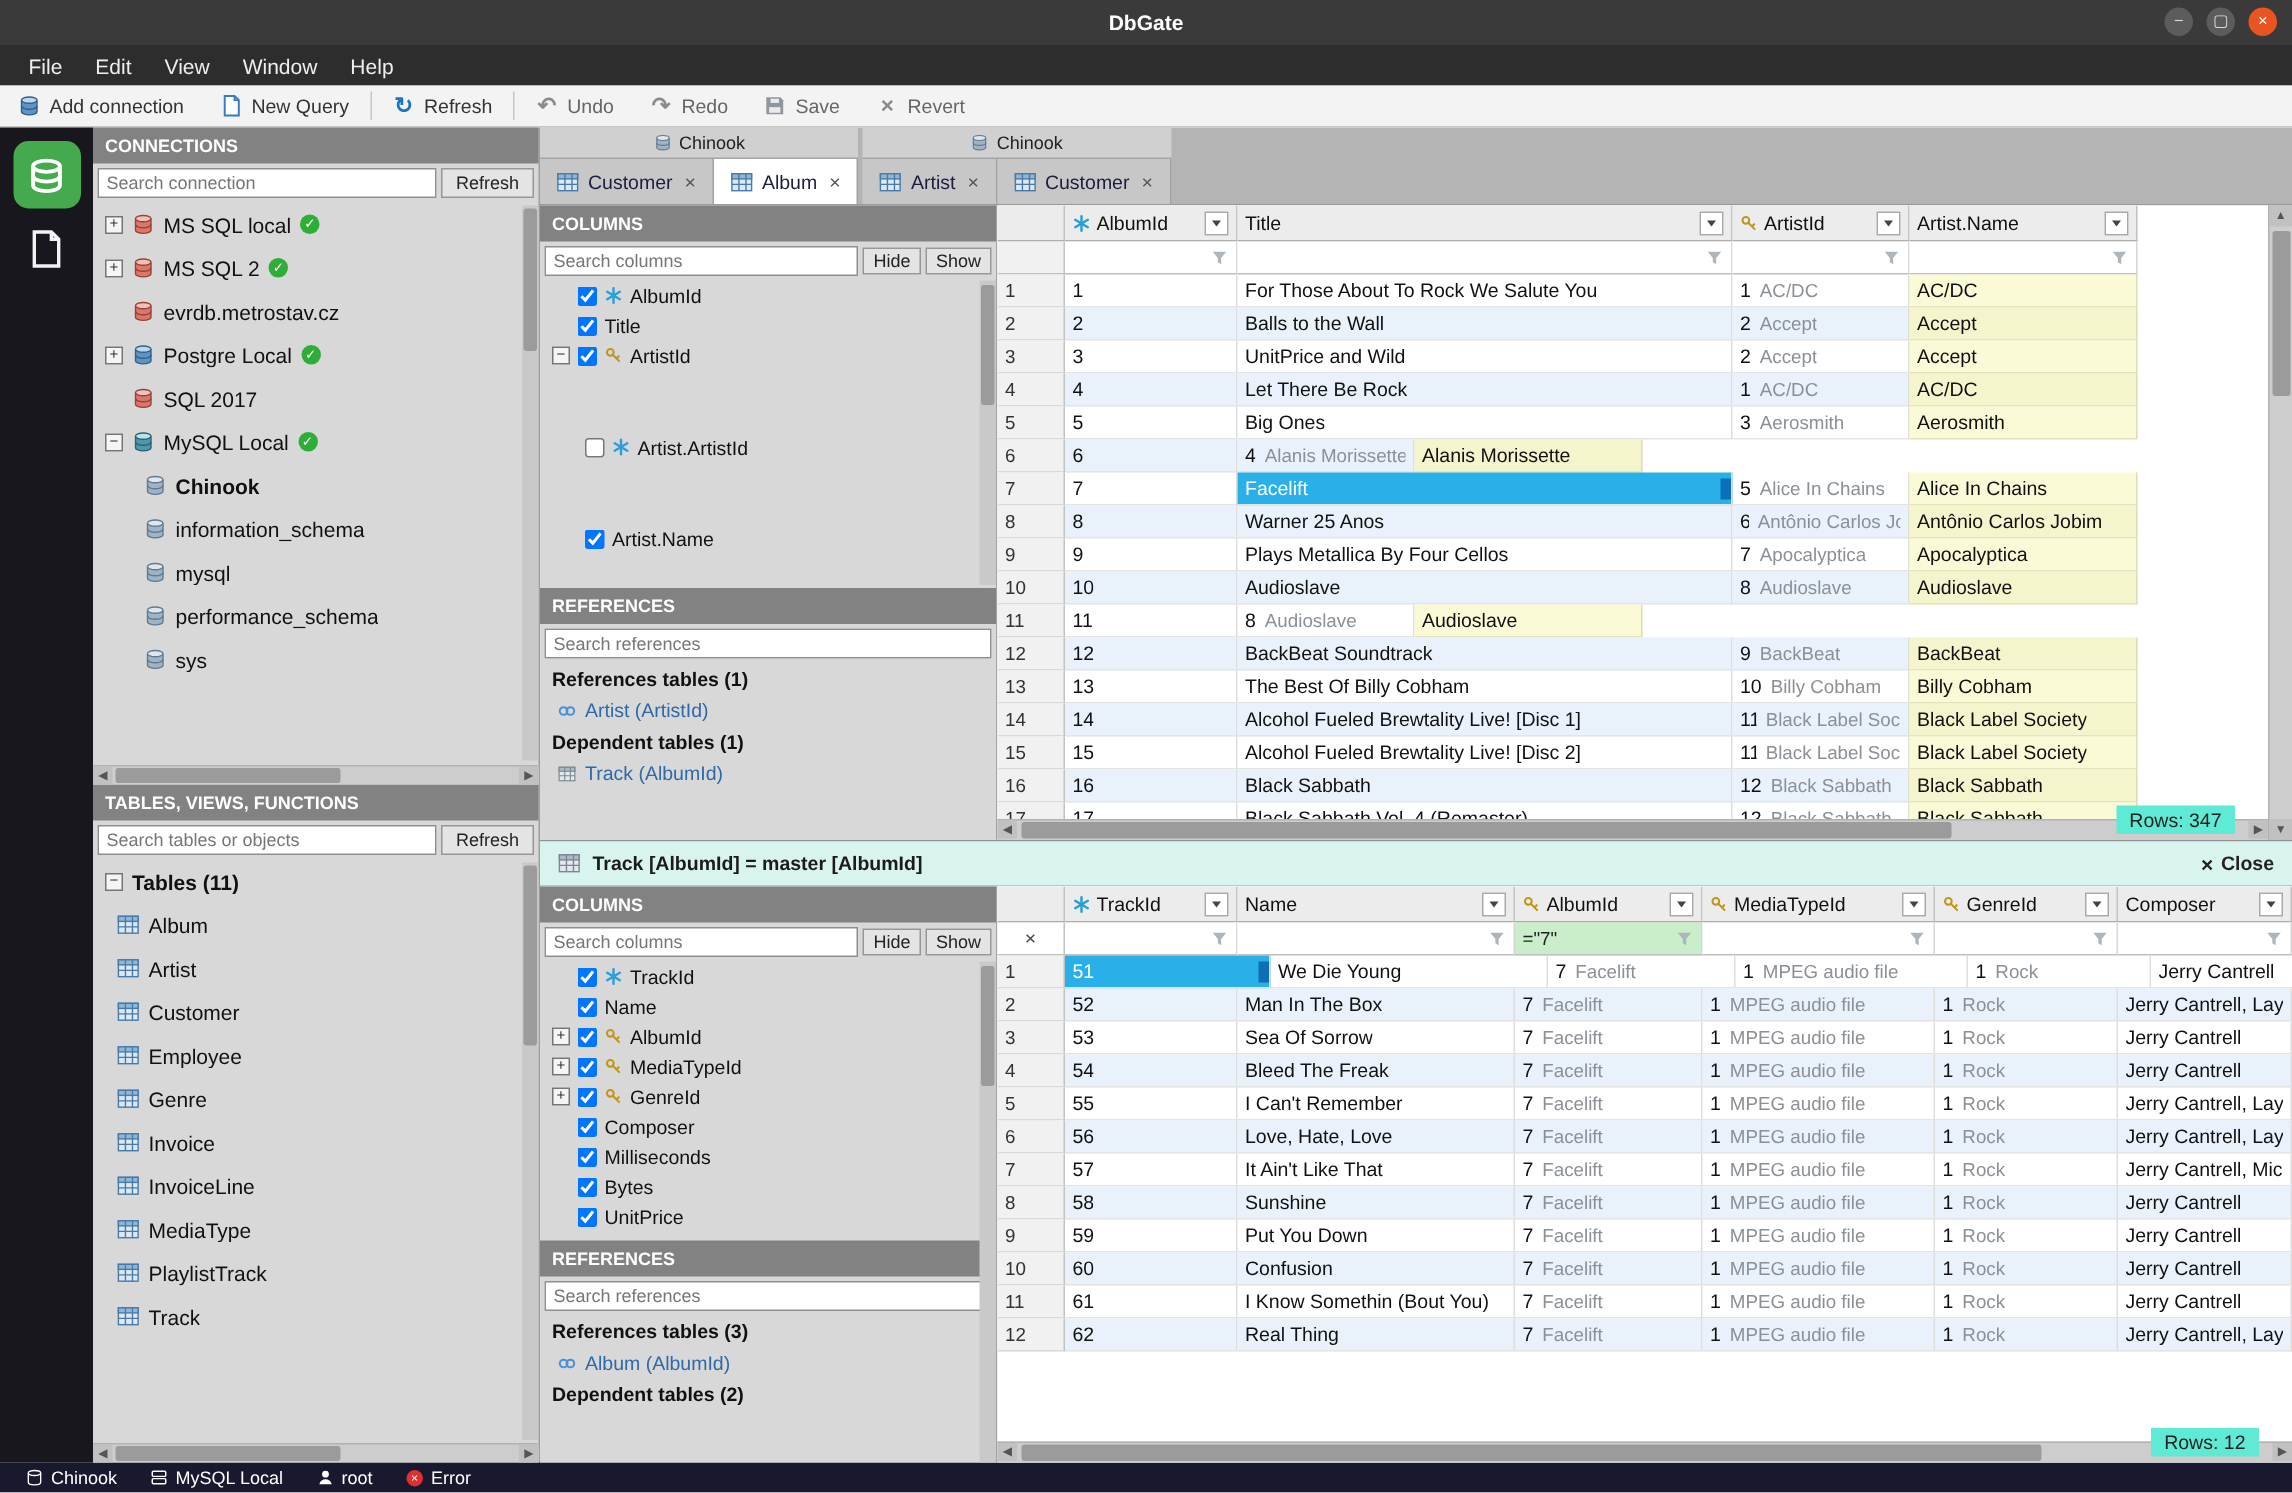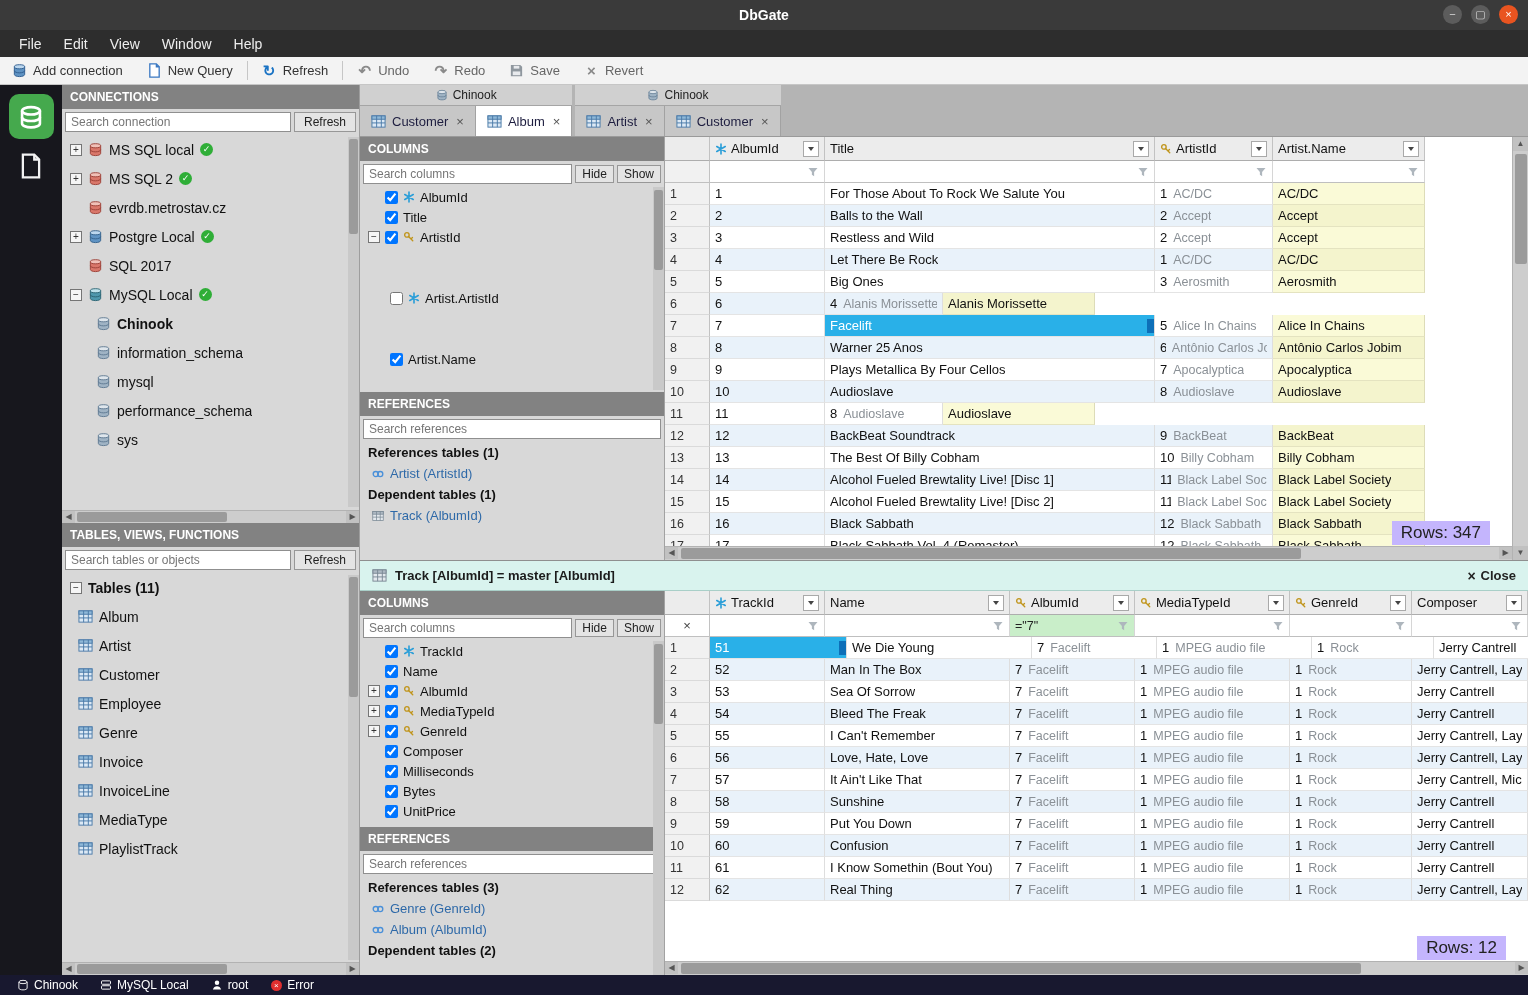"Restless and Wild" span.v { text: Restless -> UnitPrice }
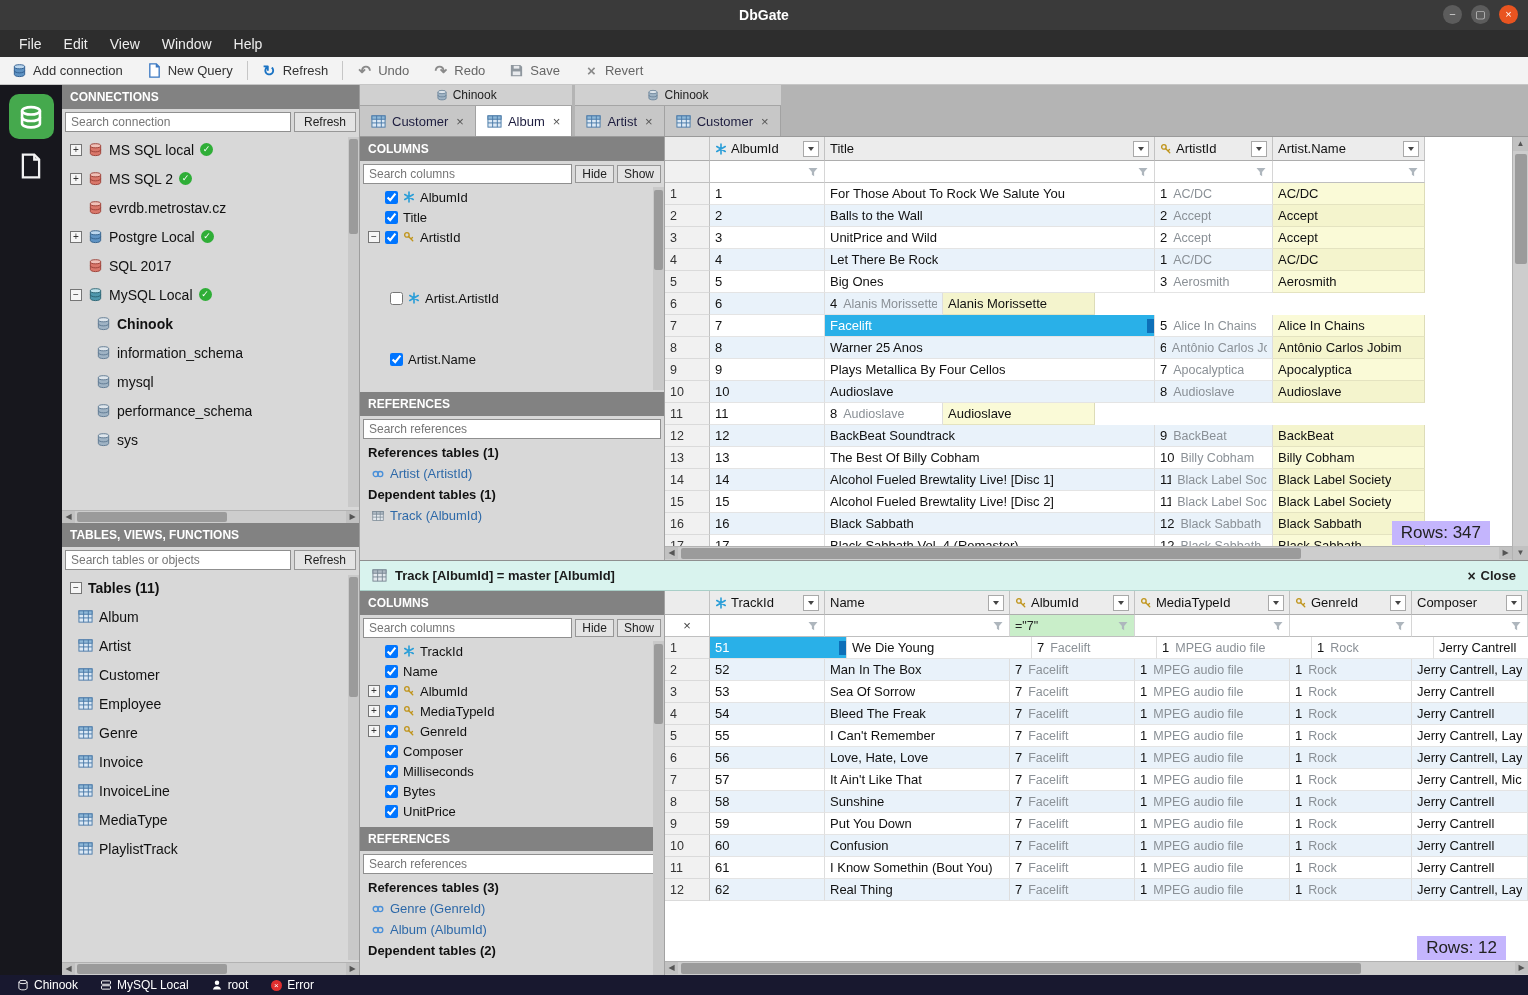"Rows: 347" .rows-label { background: #c4b5fd -> #5eead4; bottom: 15px -> 4px; font-size: 17px -> 13px }
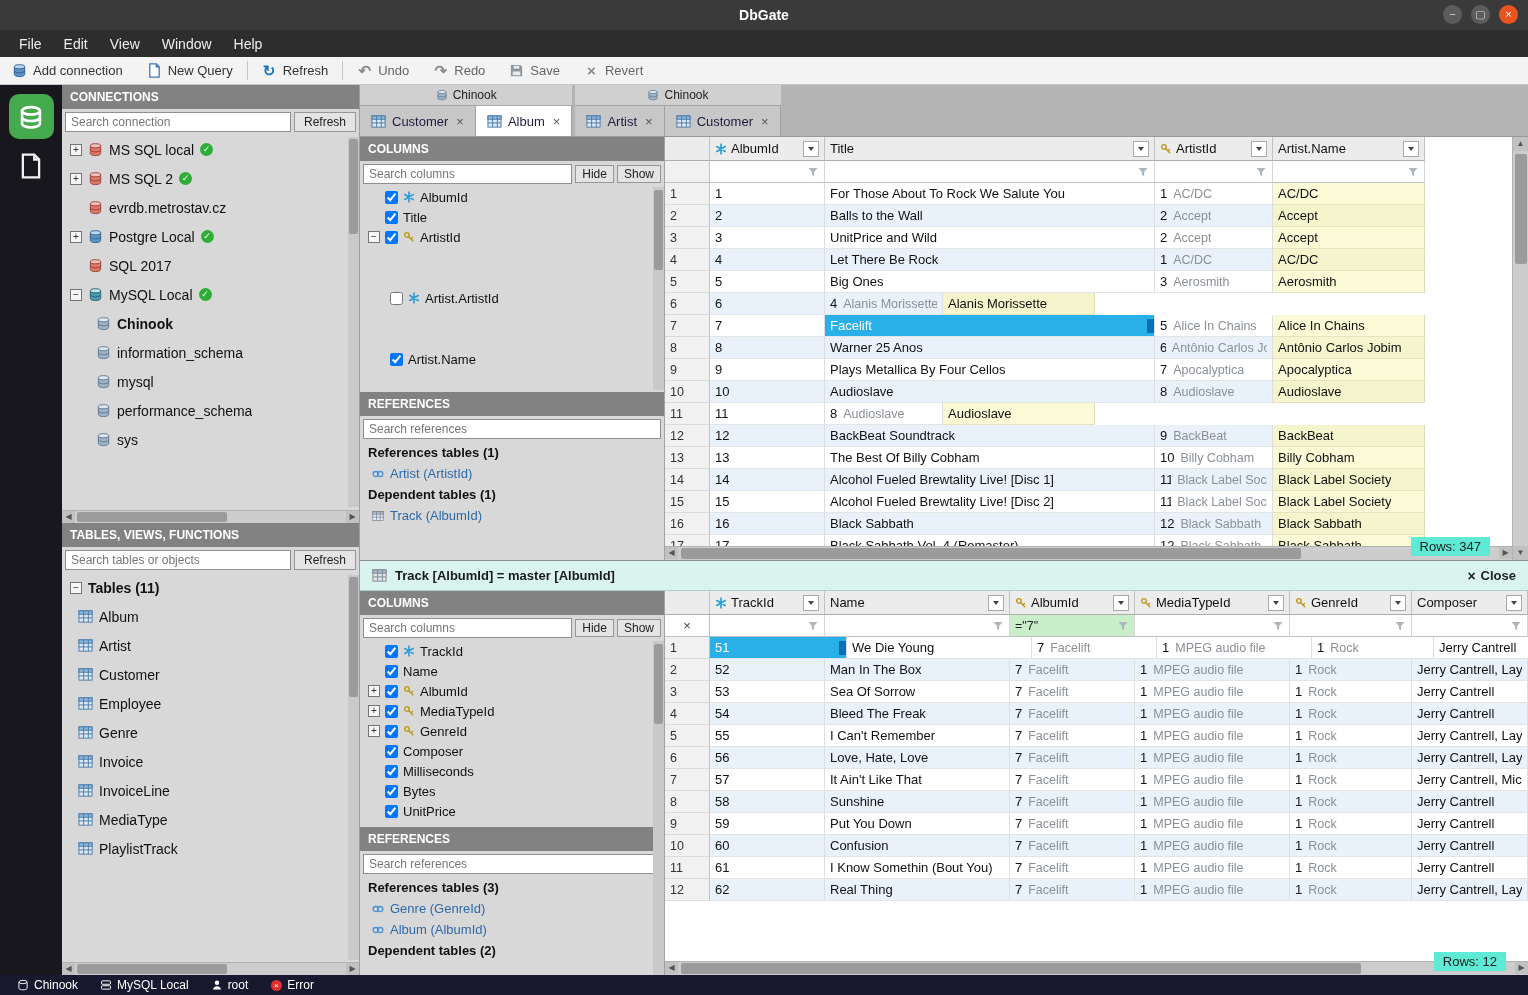"Track" div.tree-item { html: none -> <div> <span> <svg> <rect></rect> <rect></rect> <path></path> </svg> </span> <span>Track</span> </div> }
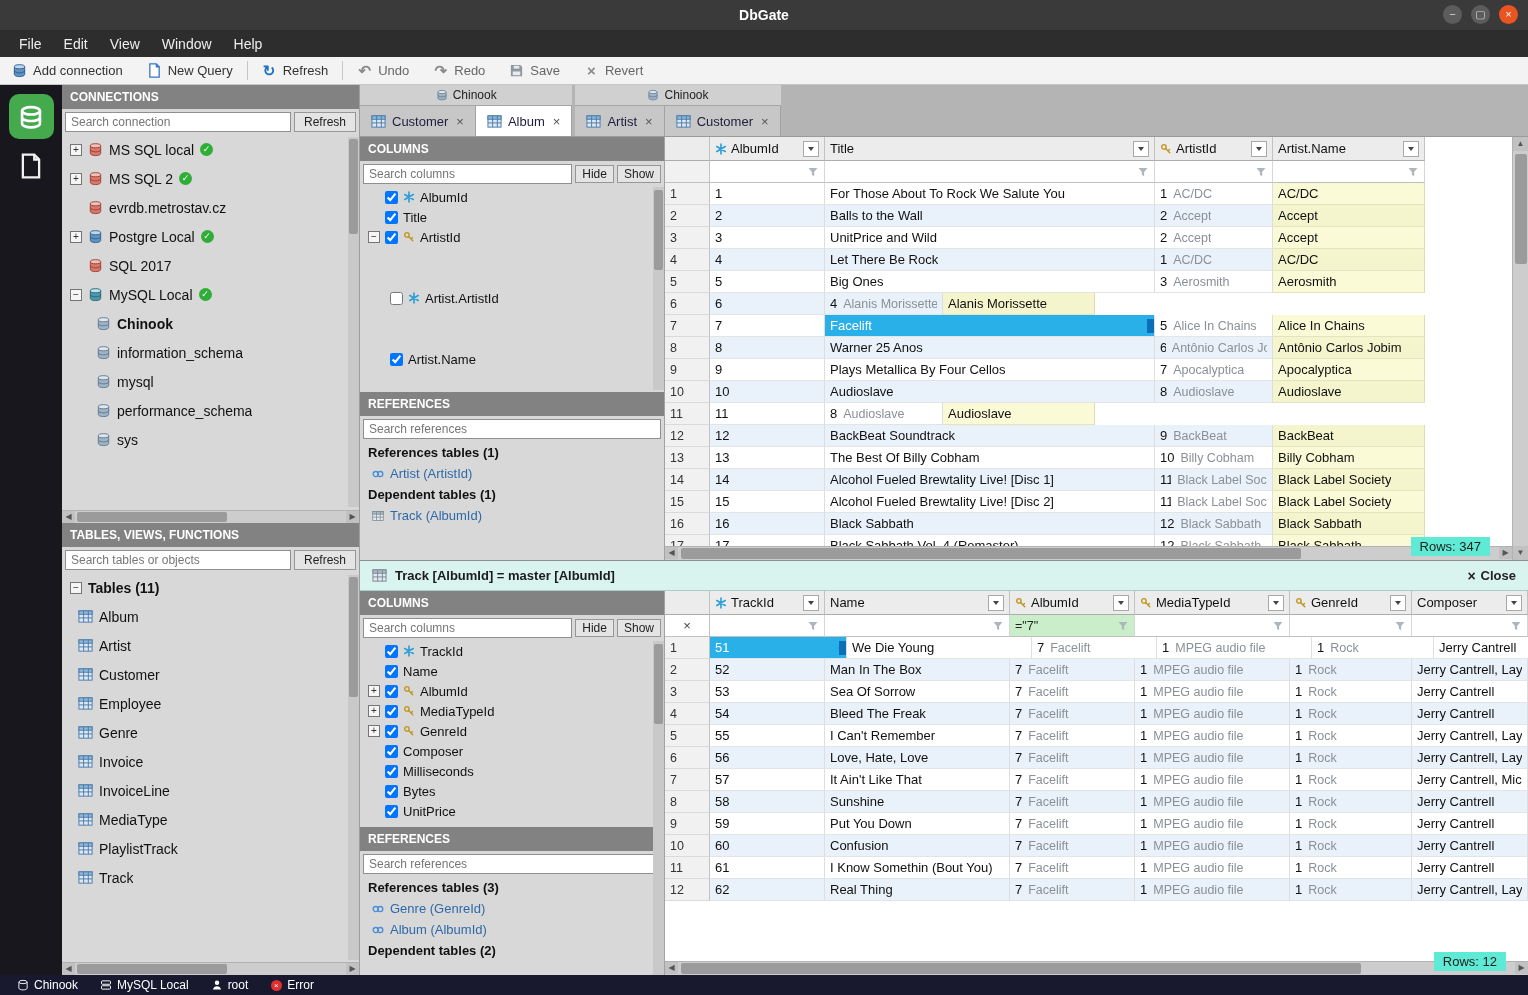"Genre (GenreId)" div.ref-link { html: <div> <span> <svg> <g> <circle></circle> <circle></circle> </g> </svg> </span> <span>Genre (GenreId)</span> </div> -> none }
